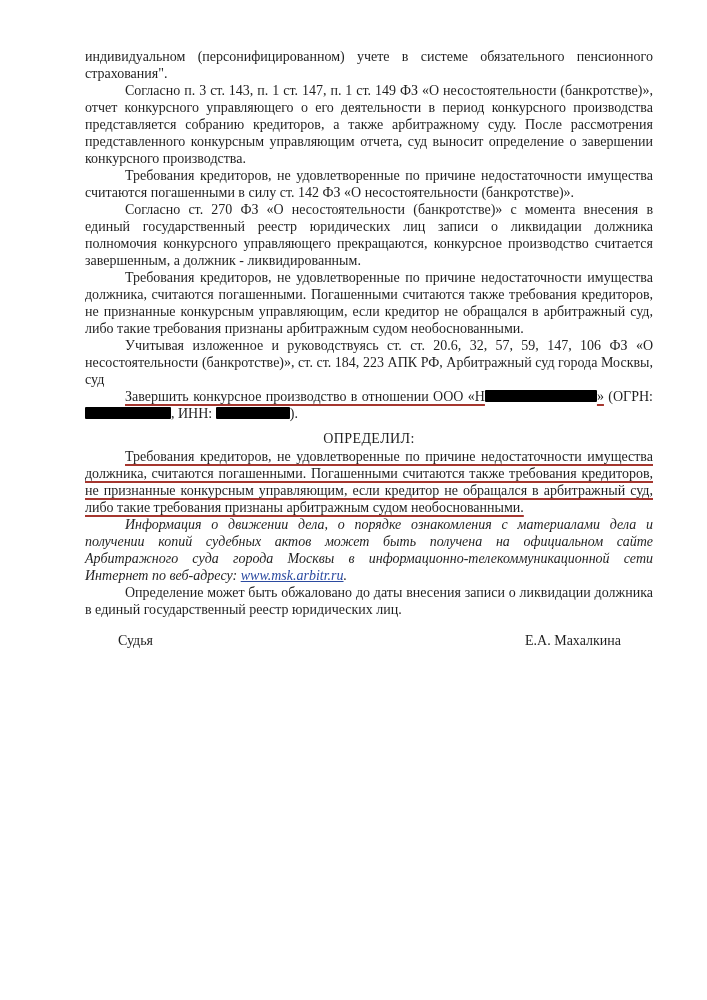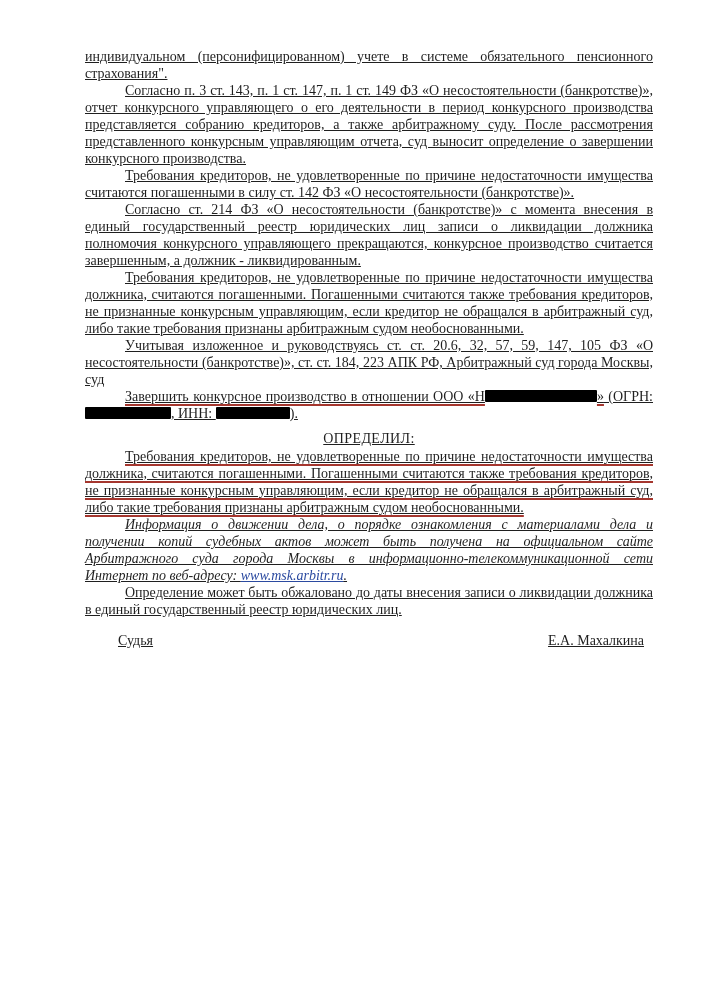"индивидуальном (персонифицированном)" .page { text-decoration: underline -> none }
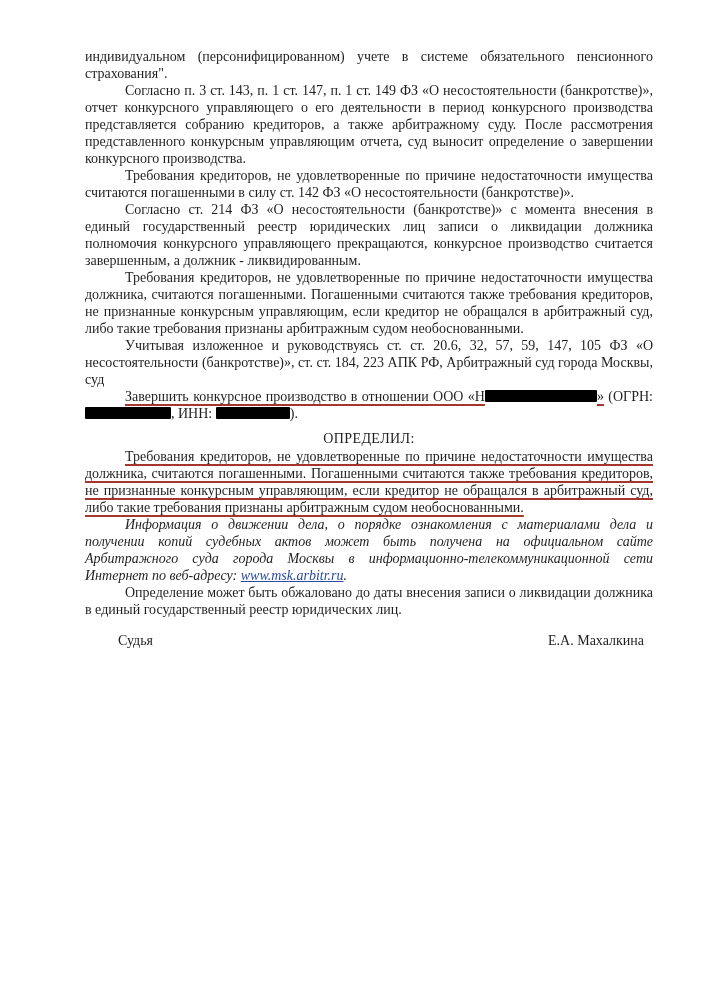"Согласно ст. 214 ФЗ «О" p.para { text: 214 -> 270 }
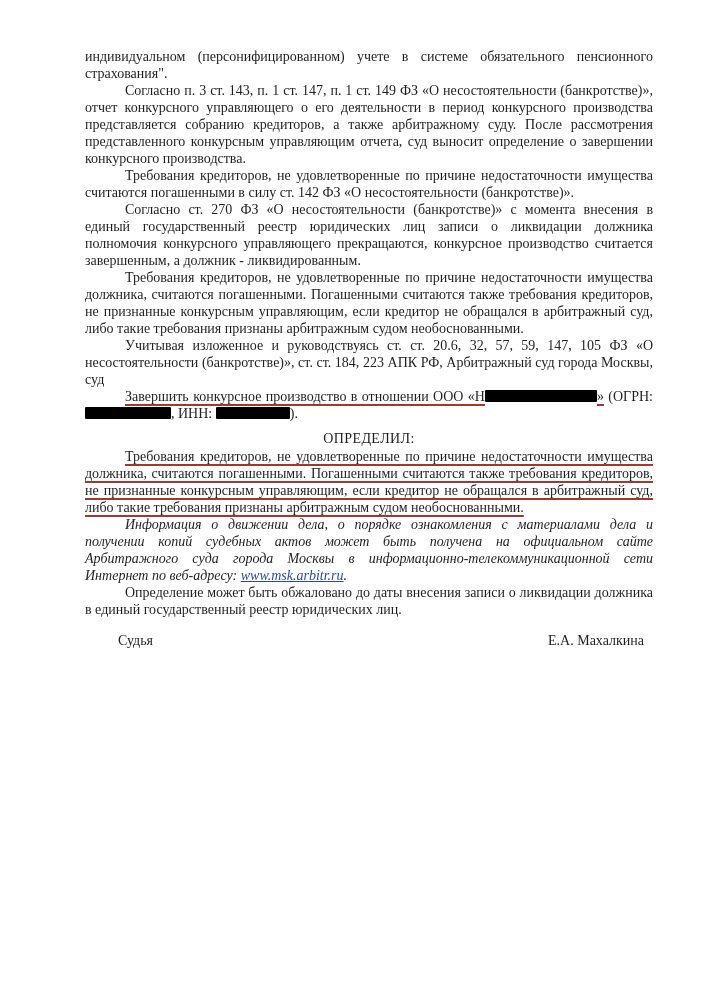"Учитывая изложенное и руководствуясь ст." p.para { text: 105 -> 106 }
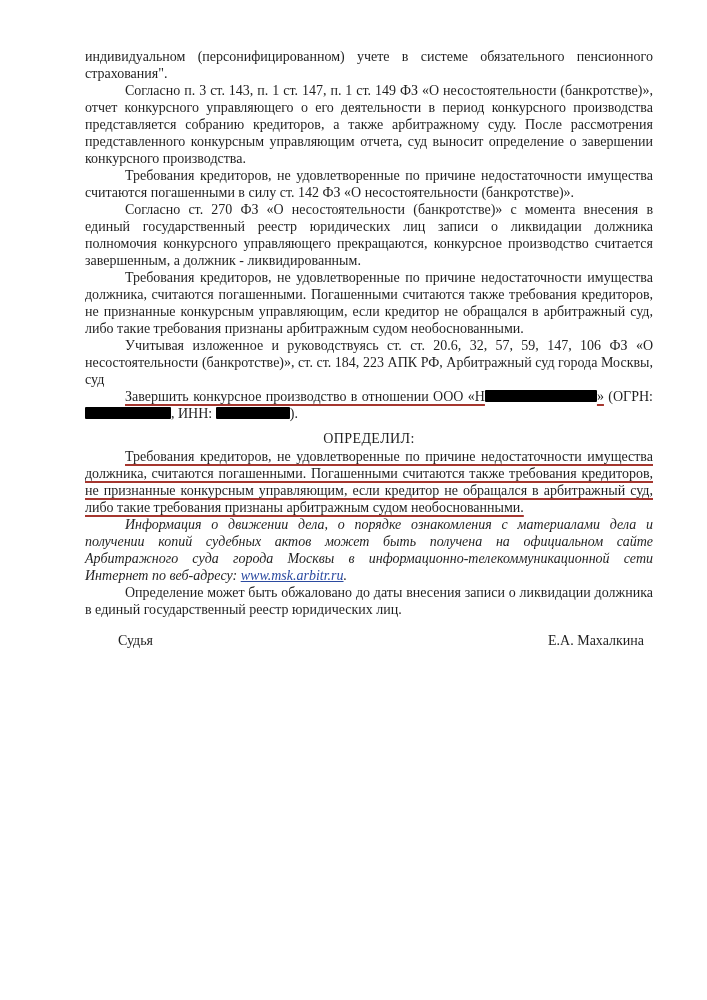"Е.А. Махалкина" .sig-name { margin-right: 9px -> 32px }
